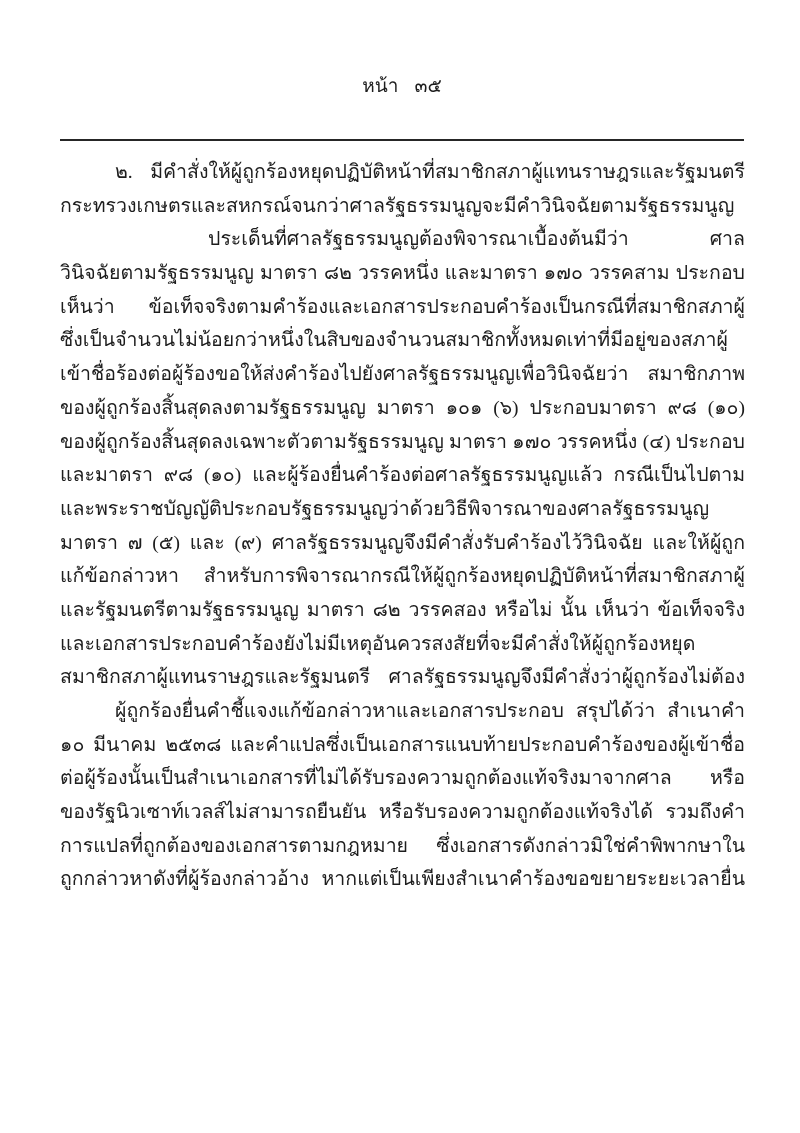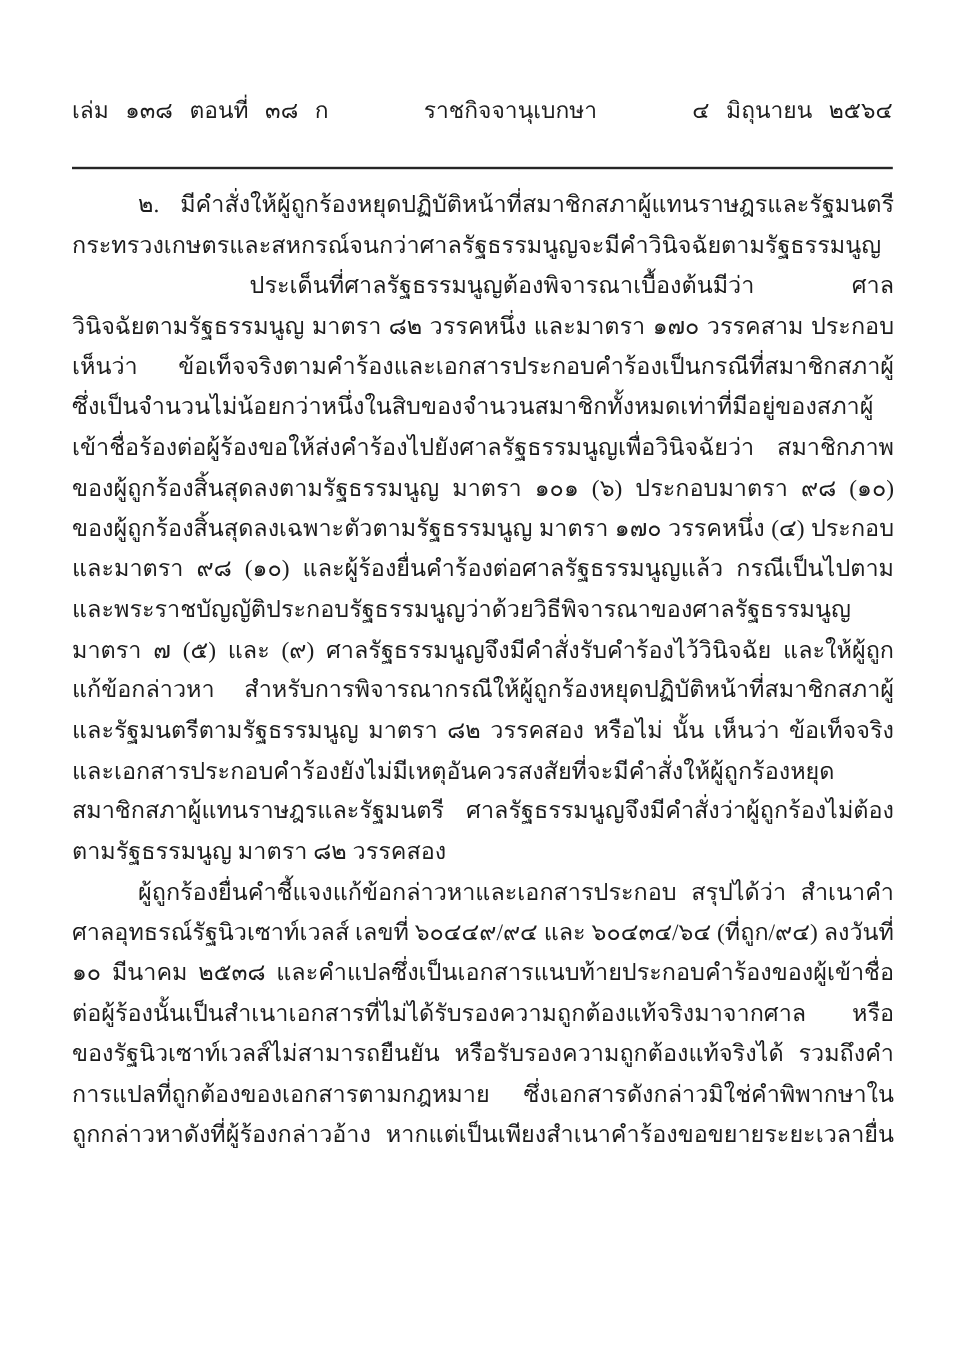"หน้า" div.h-row1 { html: none -> <div> <span>หน้า</span> <span>๓๕</span> </div> }
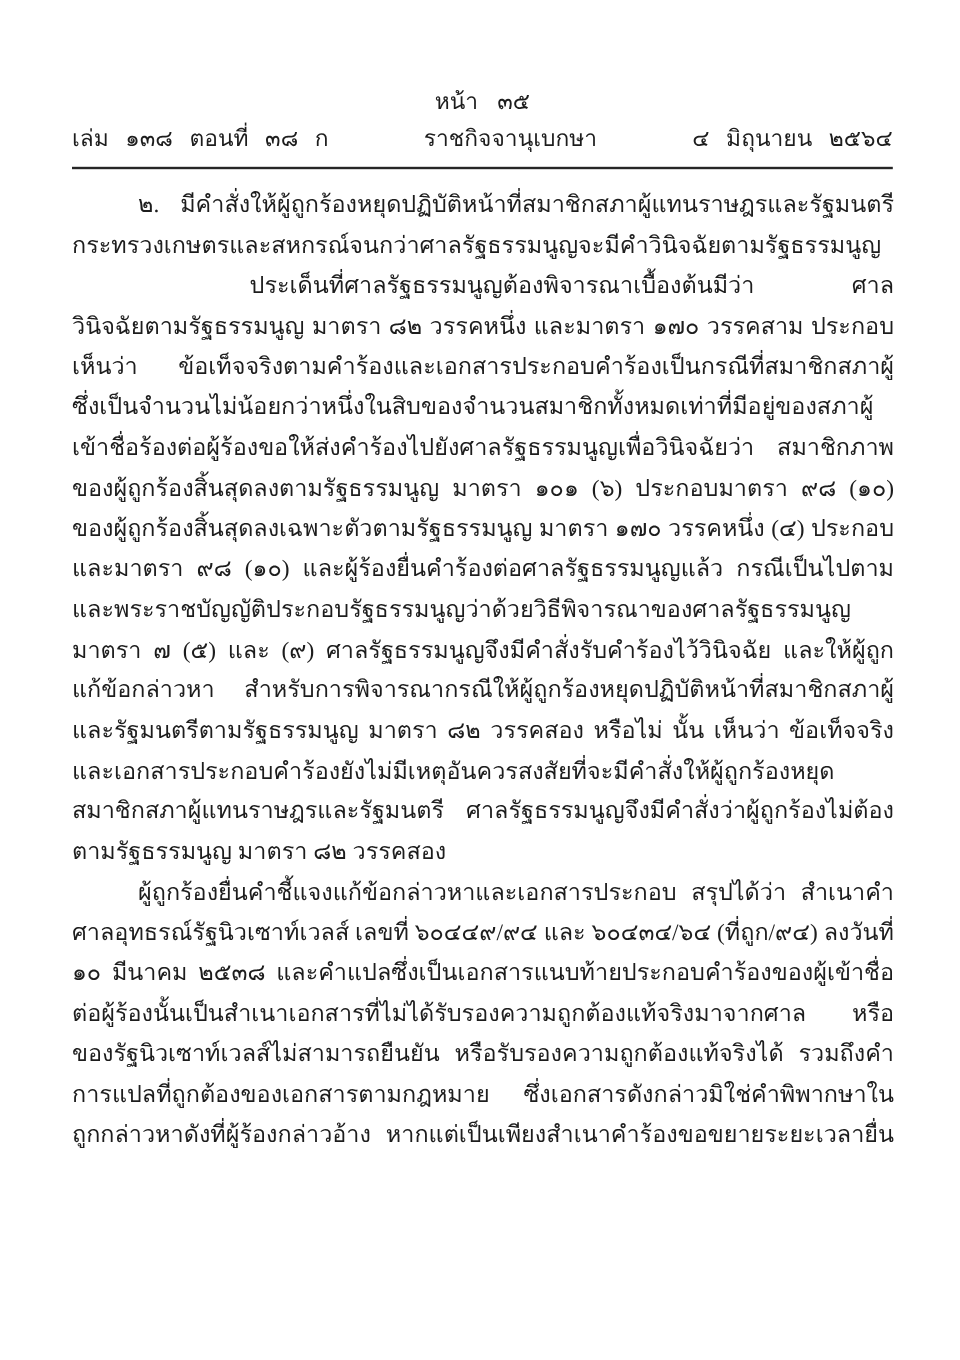"เล่ม ๑๓๘ ตอนที่ ๓๘ ก" div.h-row2 { html: <div> <span>เล่ม ๑๓๘ ตอนที่ ๓๘ ก</span> <span>ราชกิจจานุเบกษา</span> <span>๔ มิถุนายน ๒๕๖๔</span> </div> -> none }
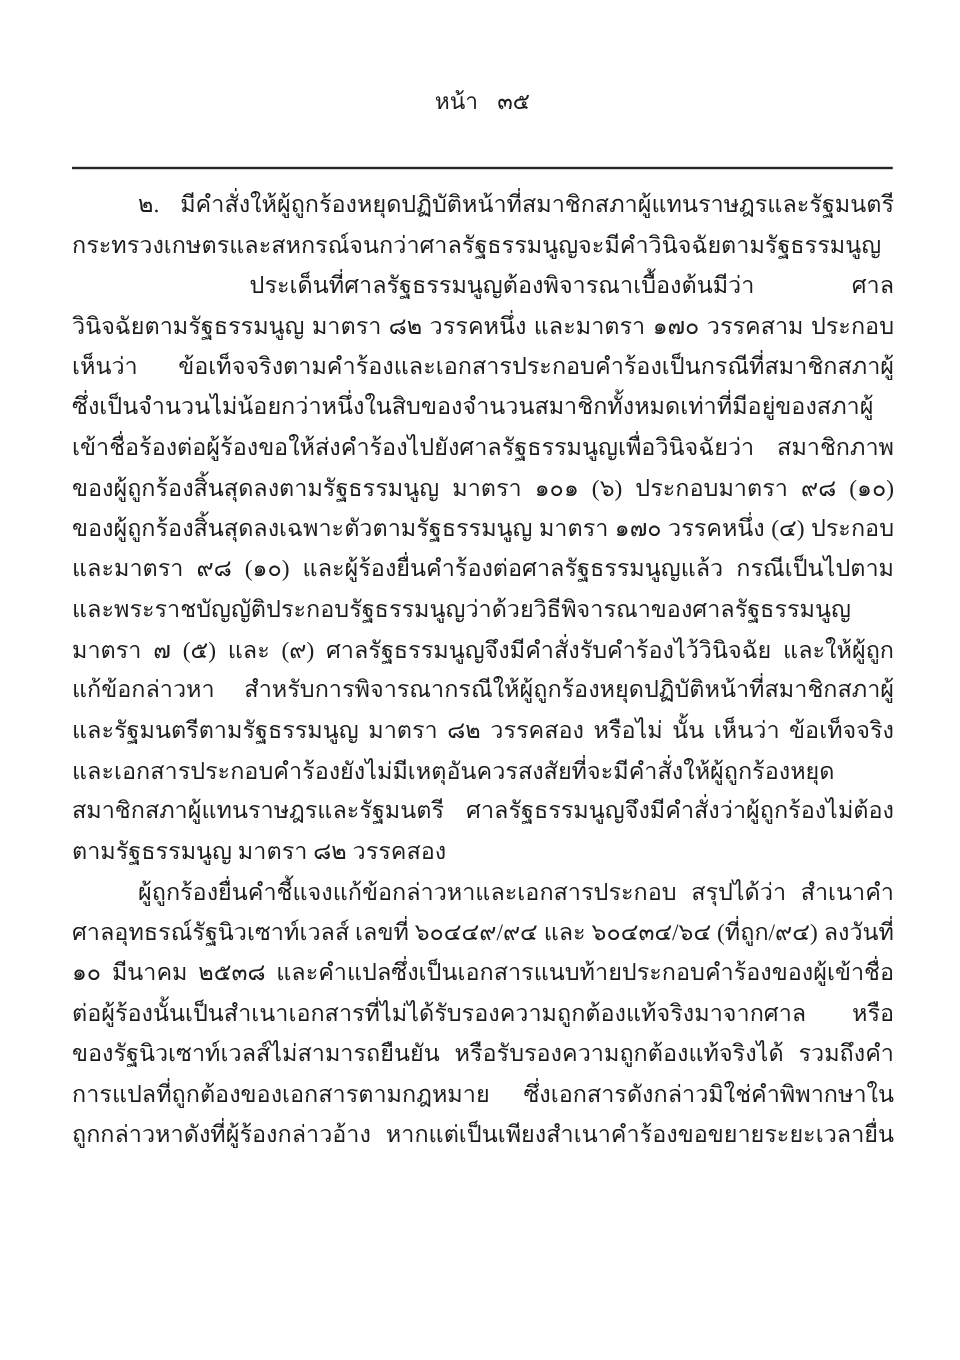"ตามรัฐธรรมนูญ มาตรา ๘๒ วรรคสอง" div.text-line { html: <div>ตามรัฐธรรมนูญ มาตรา ๘๒ วรรคสอง</div> -> none }
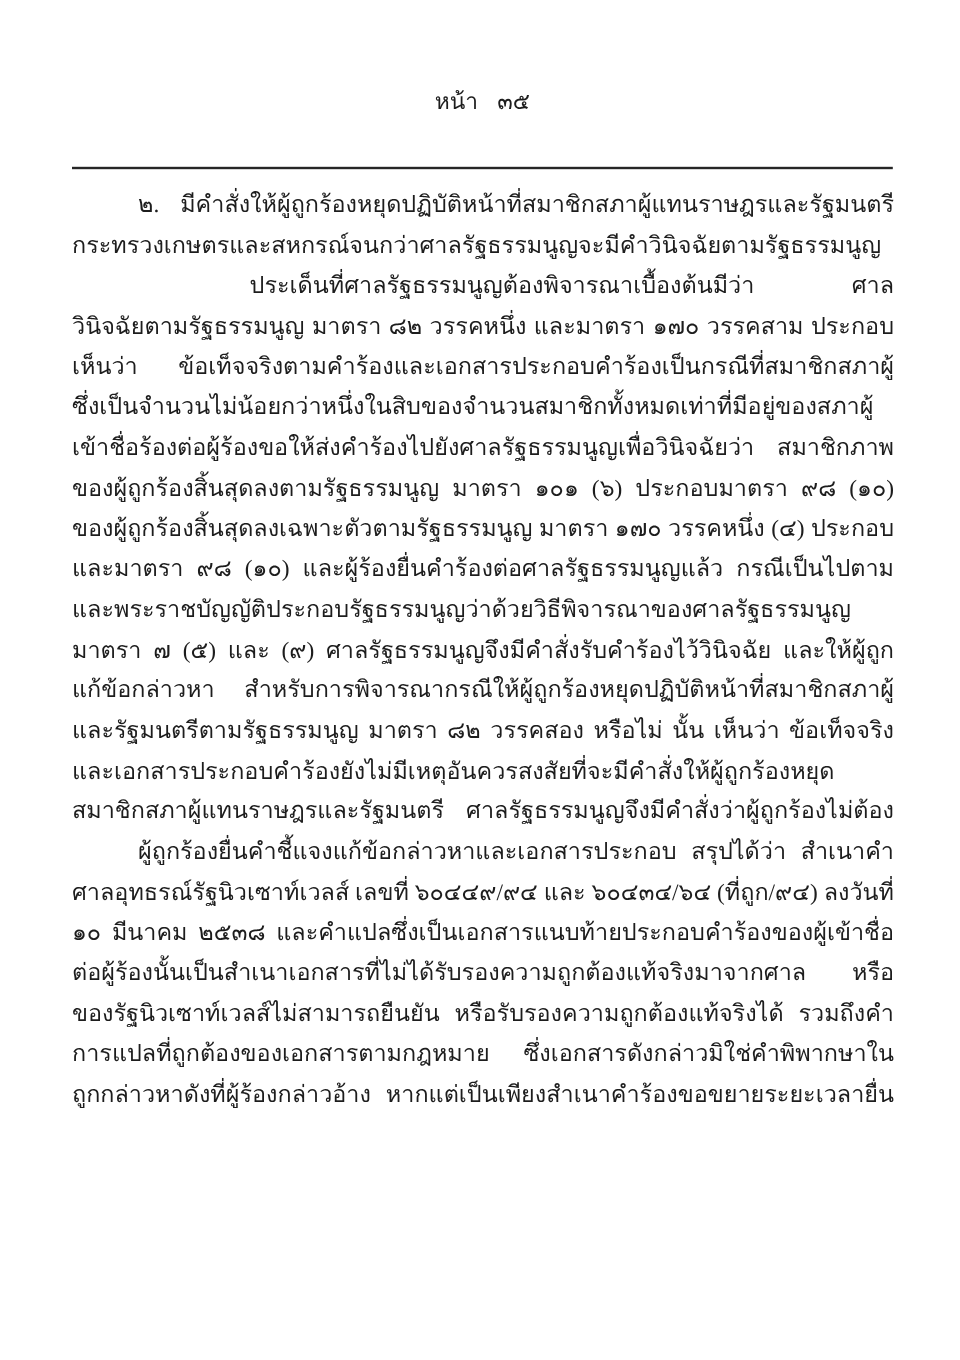"ศาลอุทธรณ์รัฐนิวเซาท์เวลส์ เลขที่" div.text-line { html: <div>ศาลอุทธรณ์รัฐนิวเซาท์เวลส์ เลขที่ ๖๐๔๔๙/๙๔ และ ๖๐๔๓๔/๖๔ (ที่ถูก/๙๔) ลงวันที่</div> -> none }
